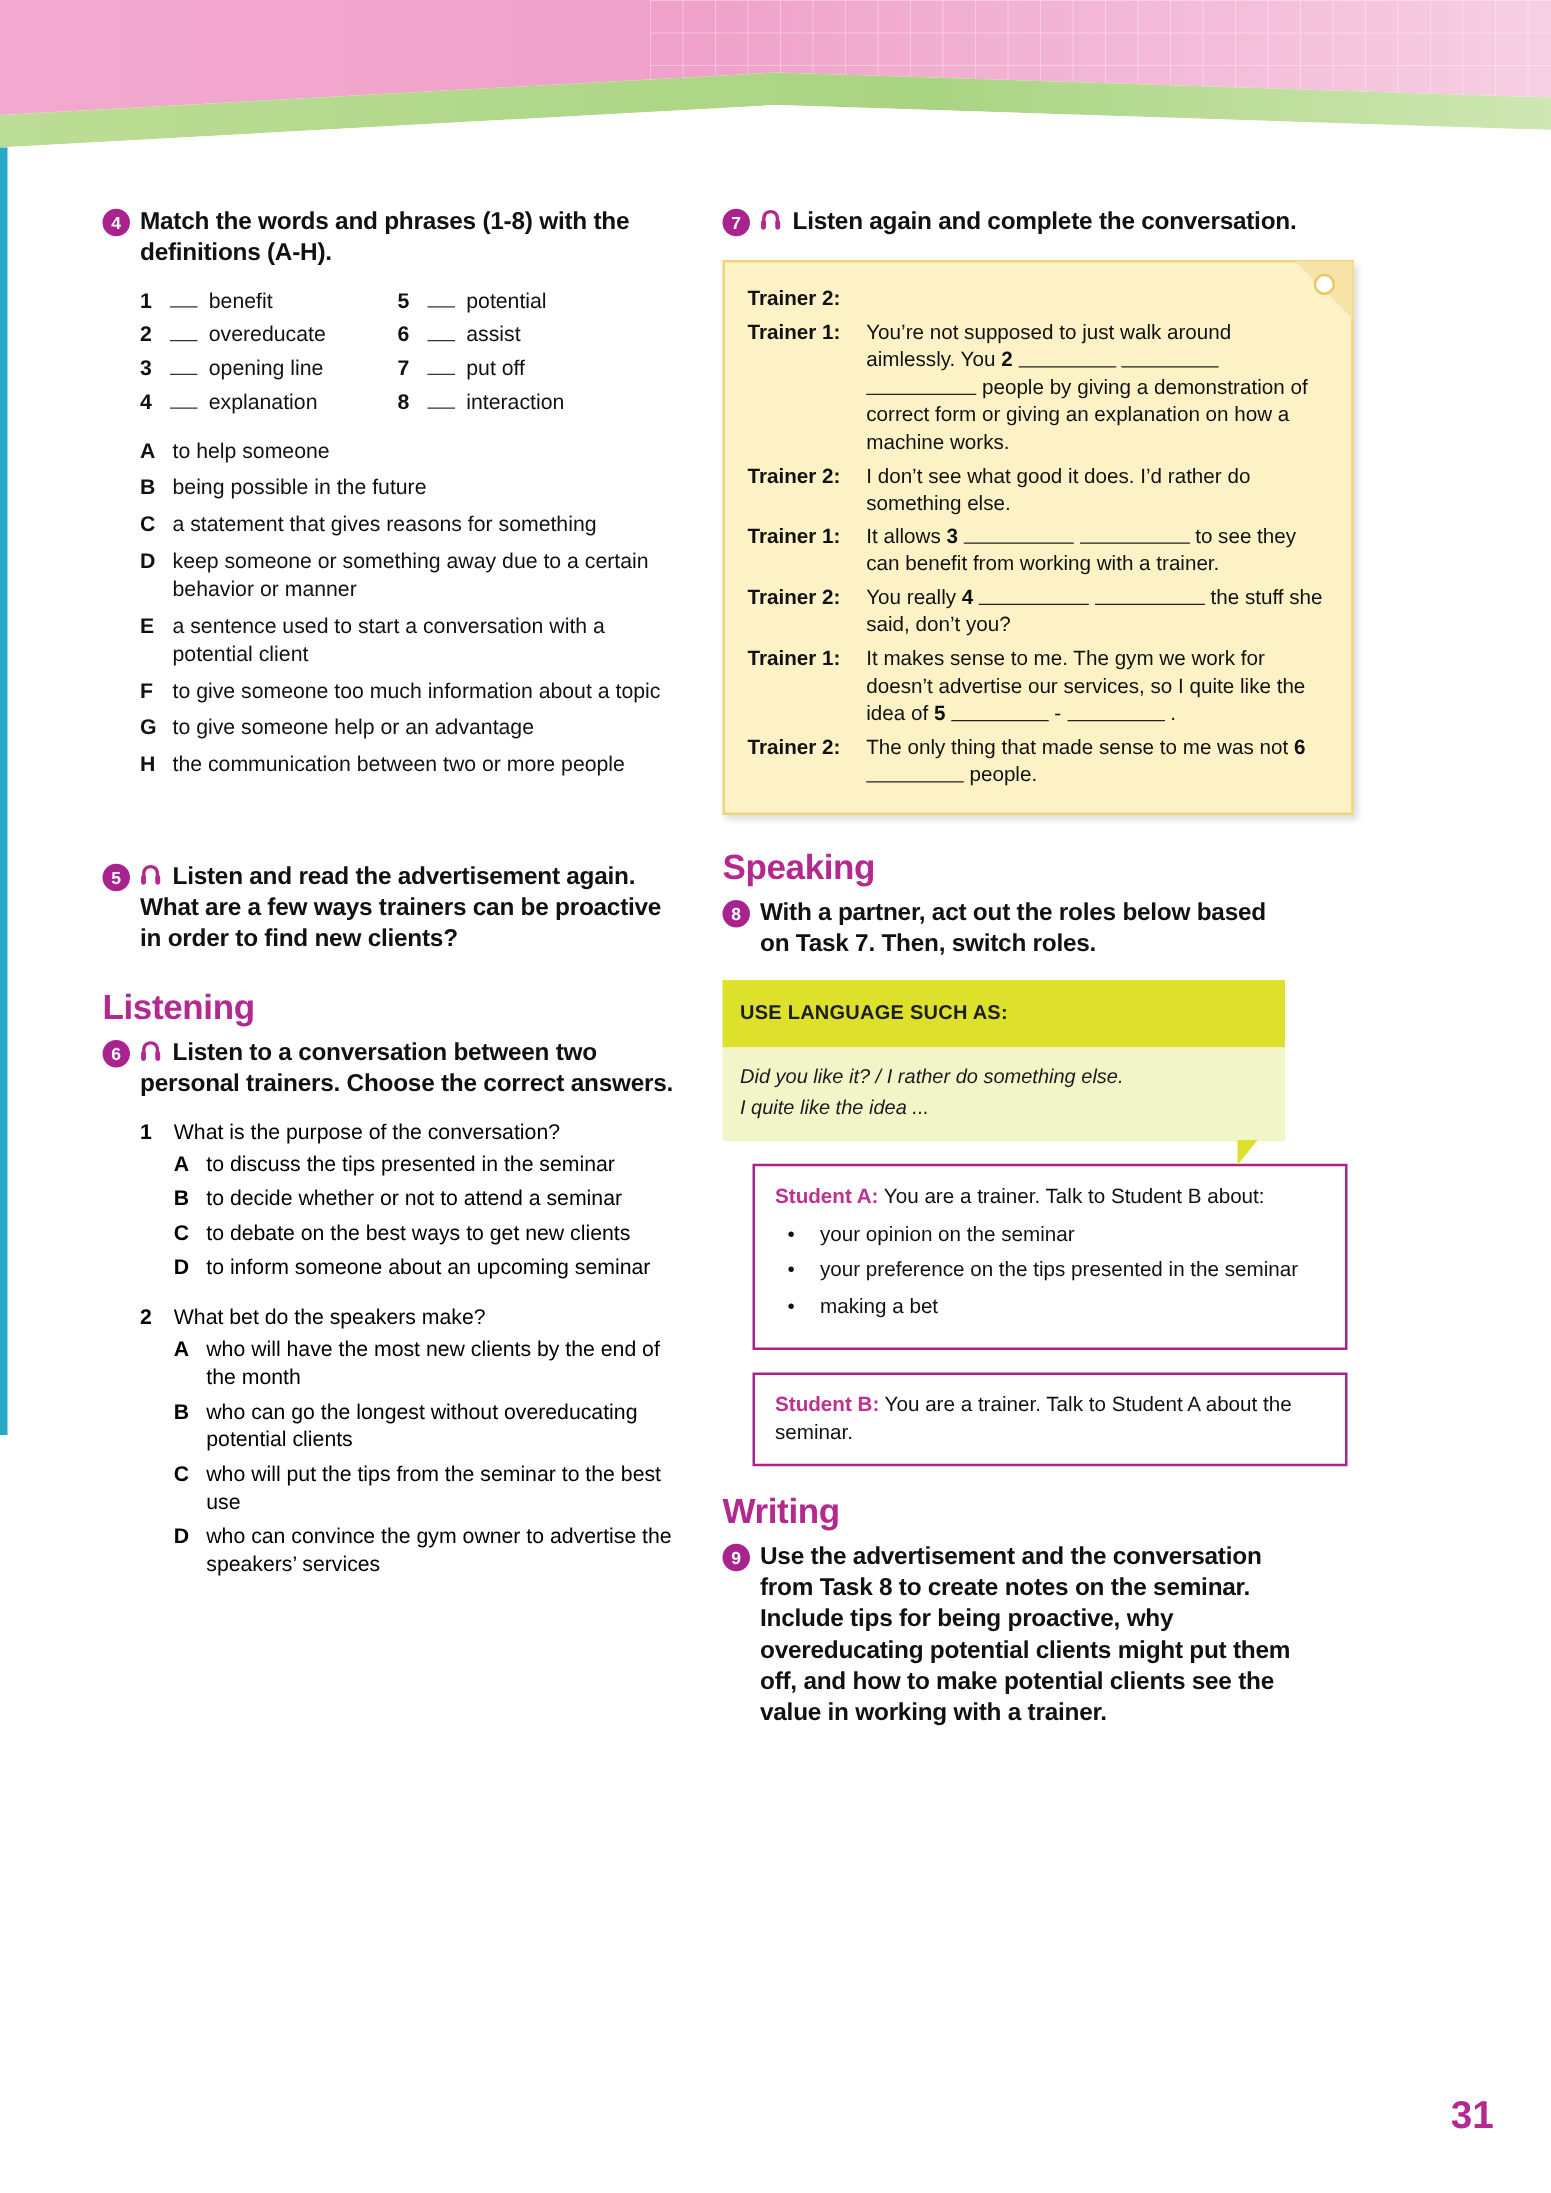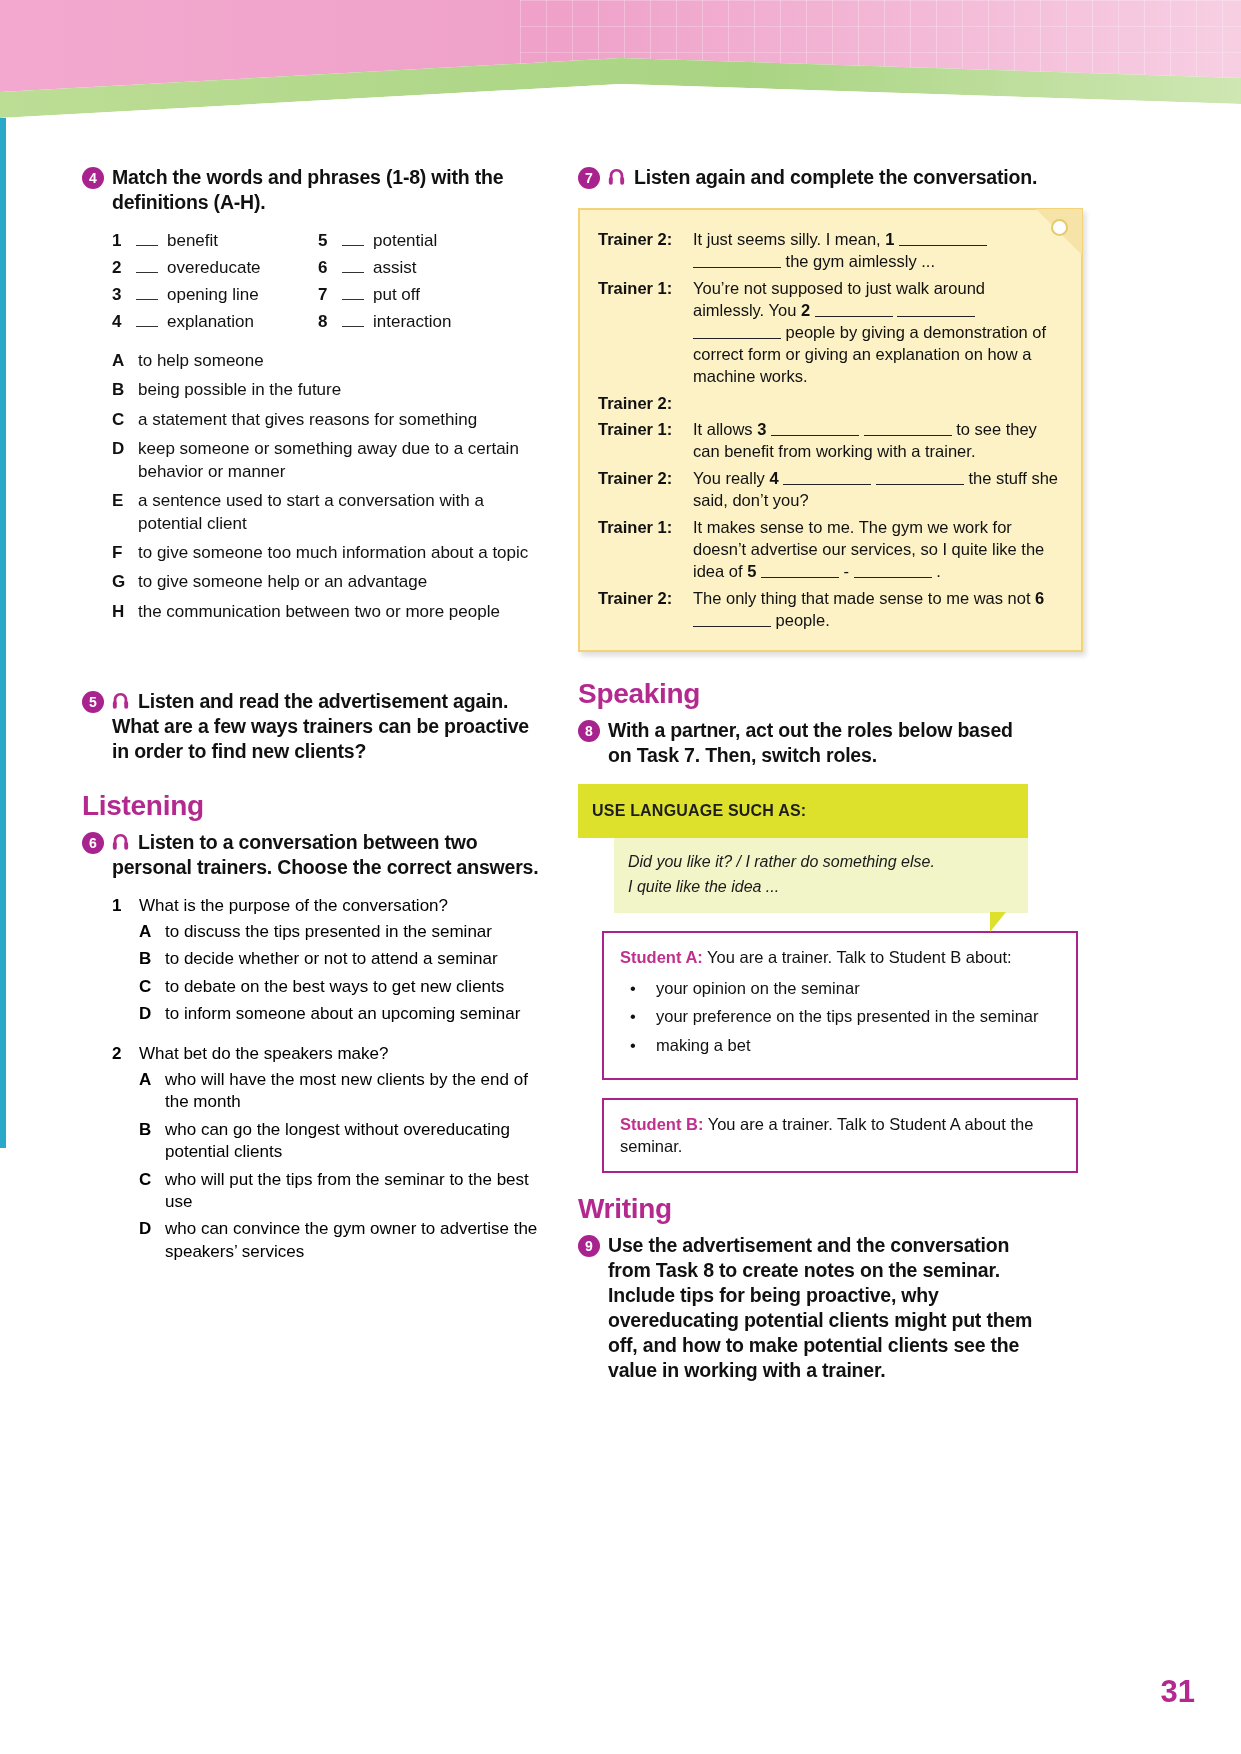"It just seems silly. I" span.txt { html: <span>It just seems silly. I mean, <b>1</b> <span></span> <span></span> the gym aimlessly ...</span> -> none }
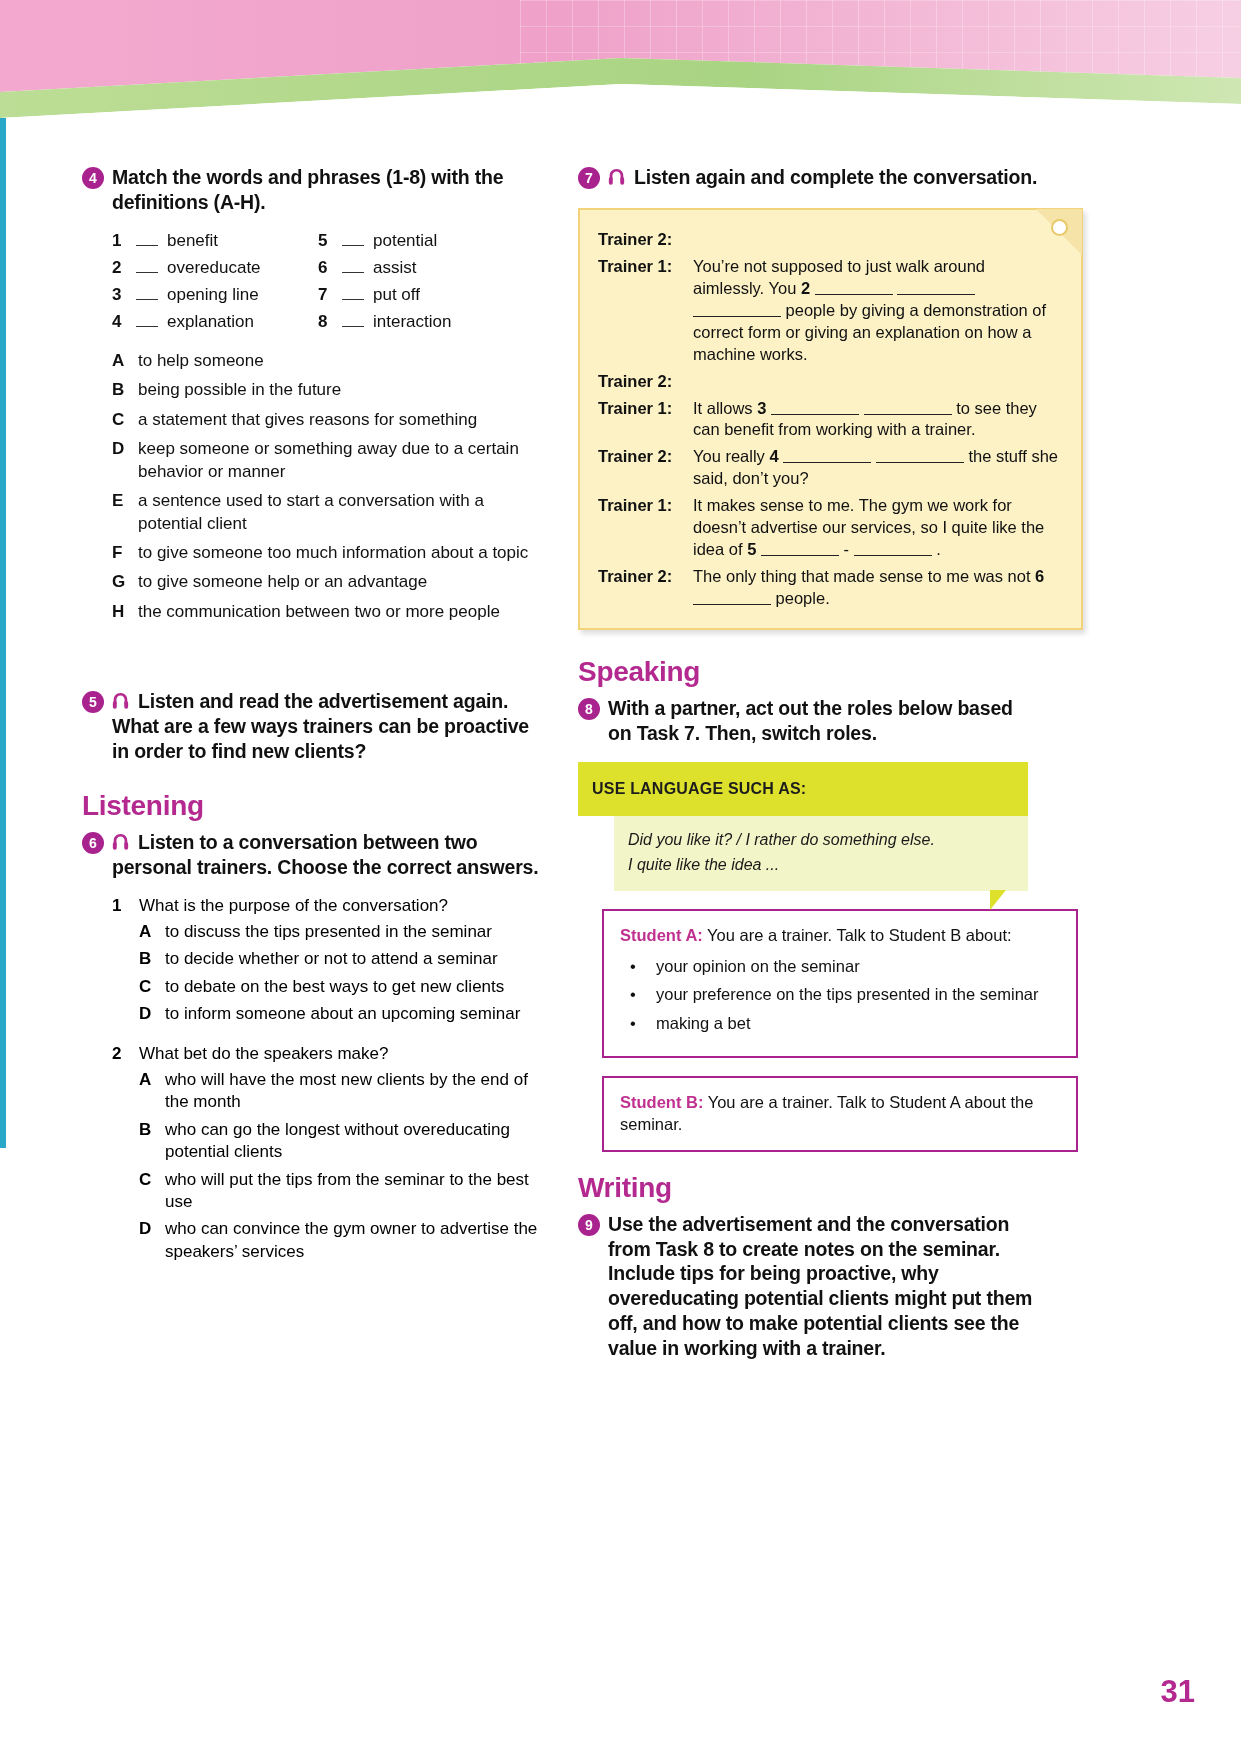"I don’t see what good" span.txt { html: none -> <span>I don’t see what good it does. I’d rather do something else.</span> }
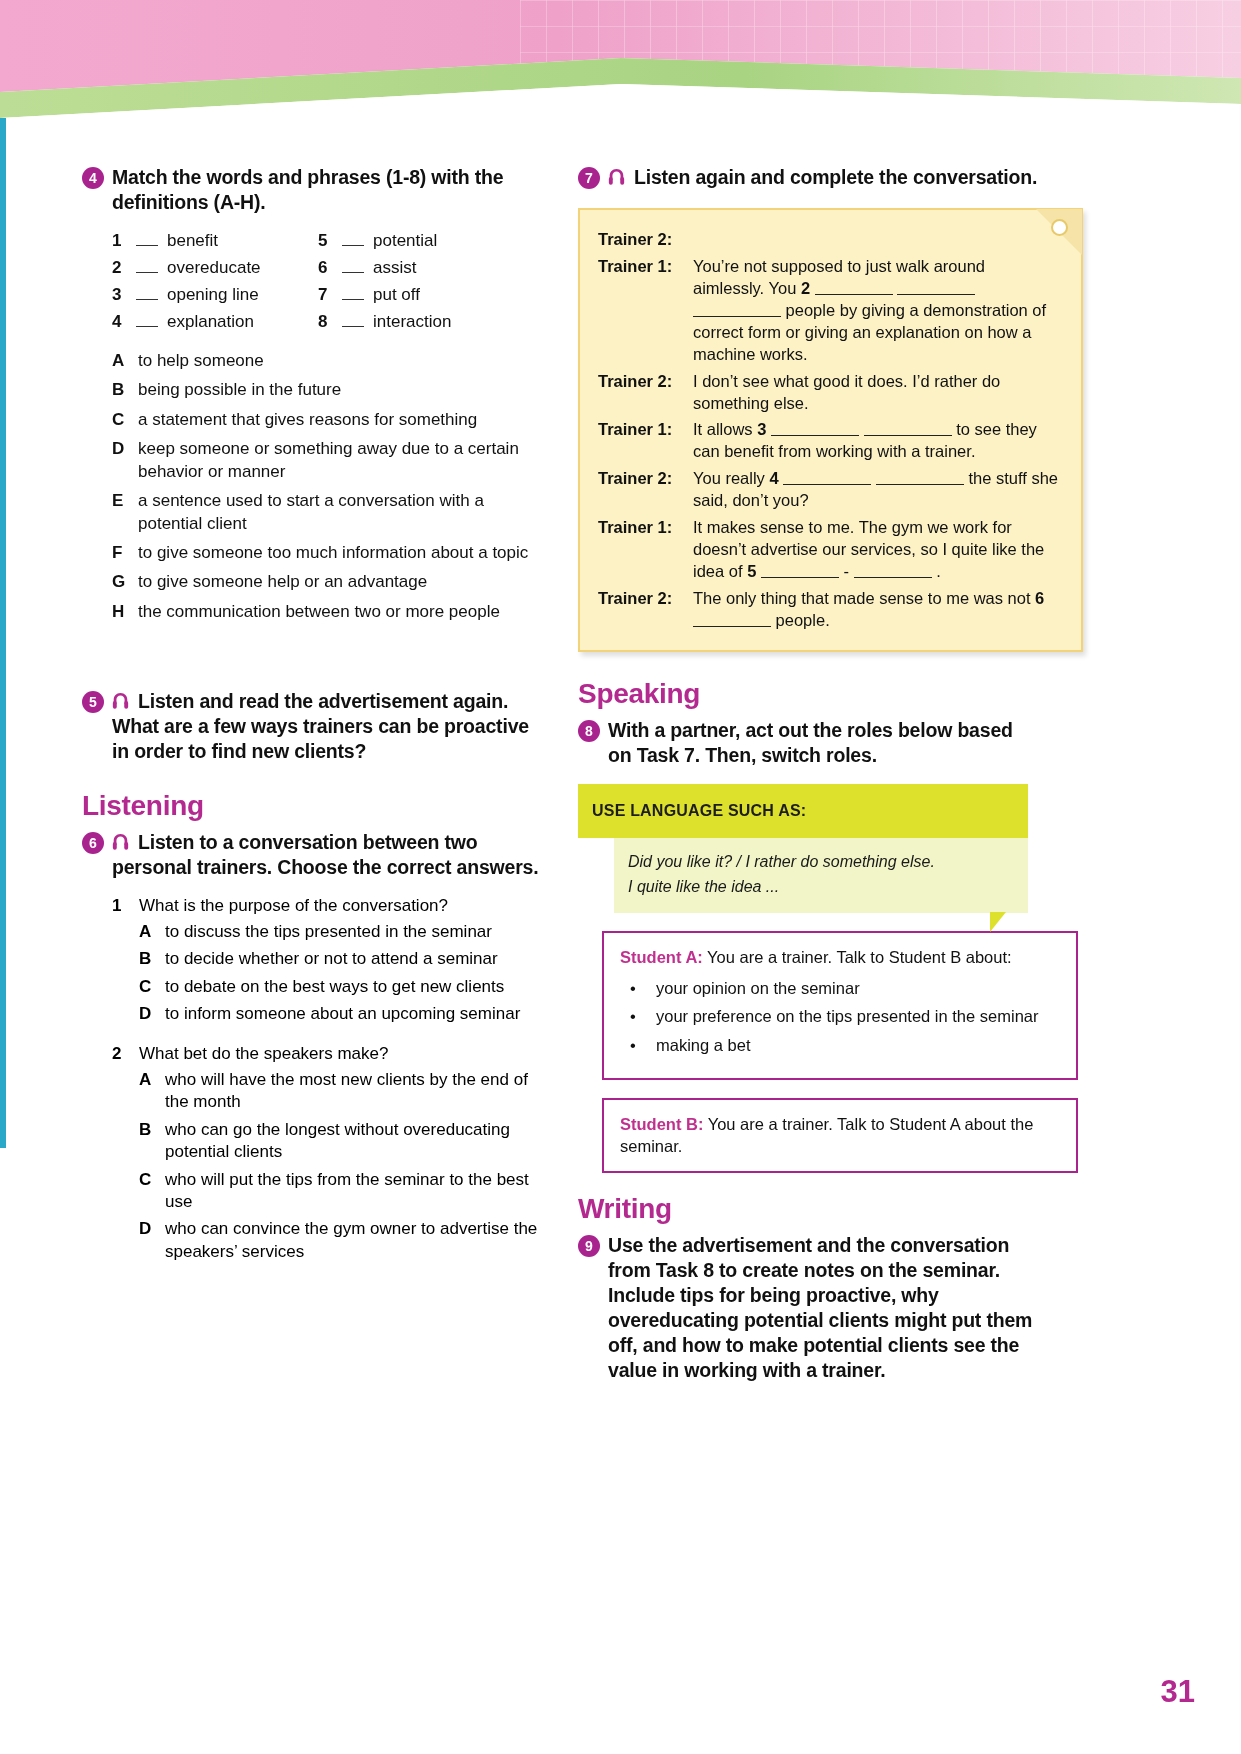"Did you like it? /" .ul-body { margin-left: 36px -> none }
